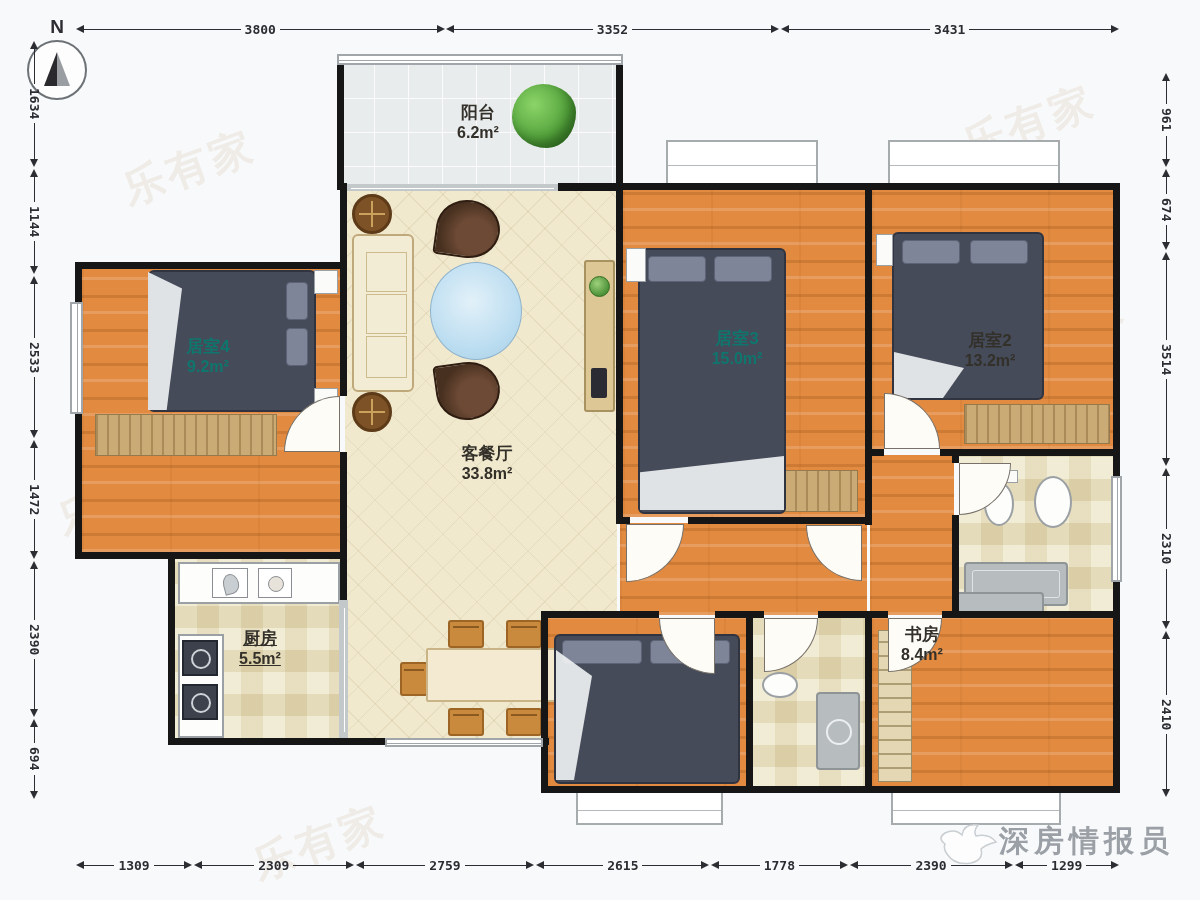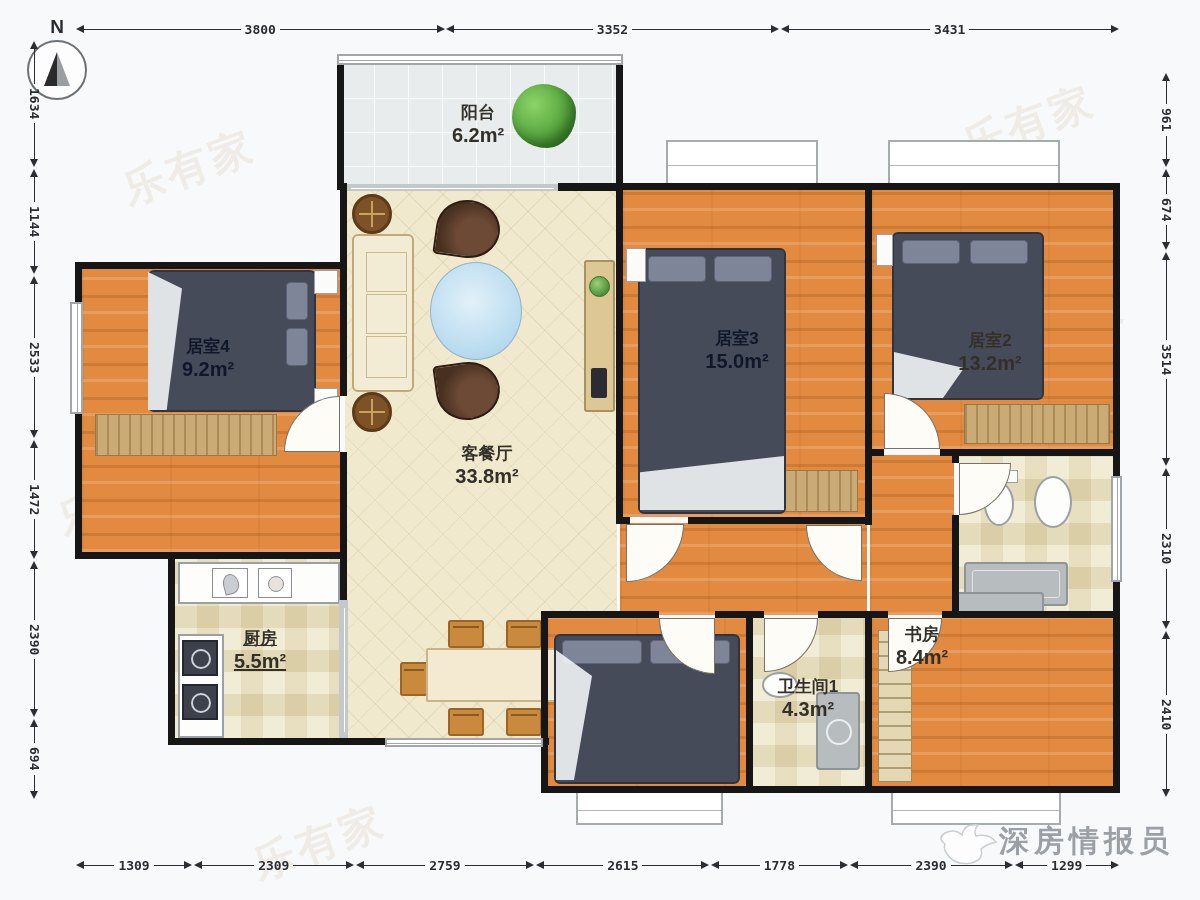"6.2m²" .rlabel .ra { font-size: 20px -> 16px }
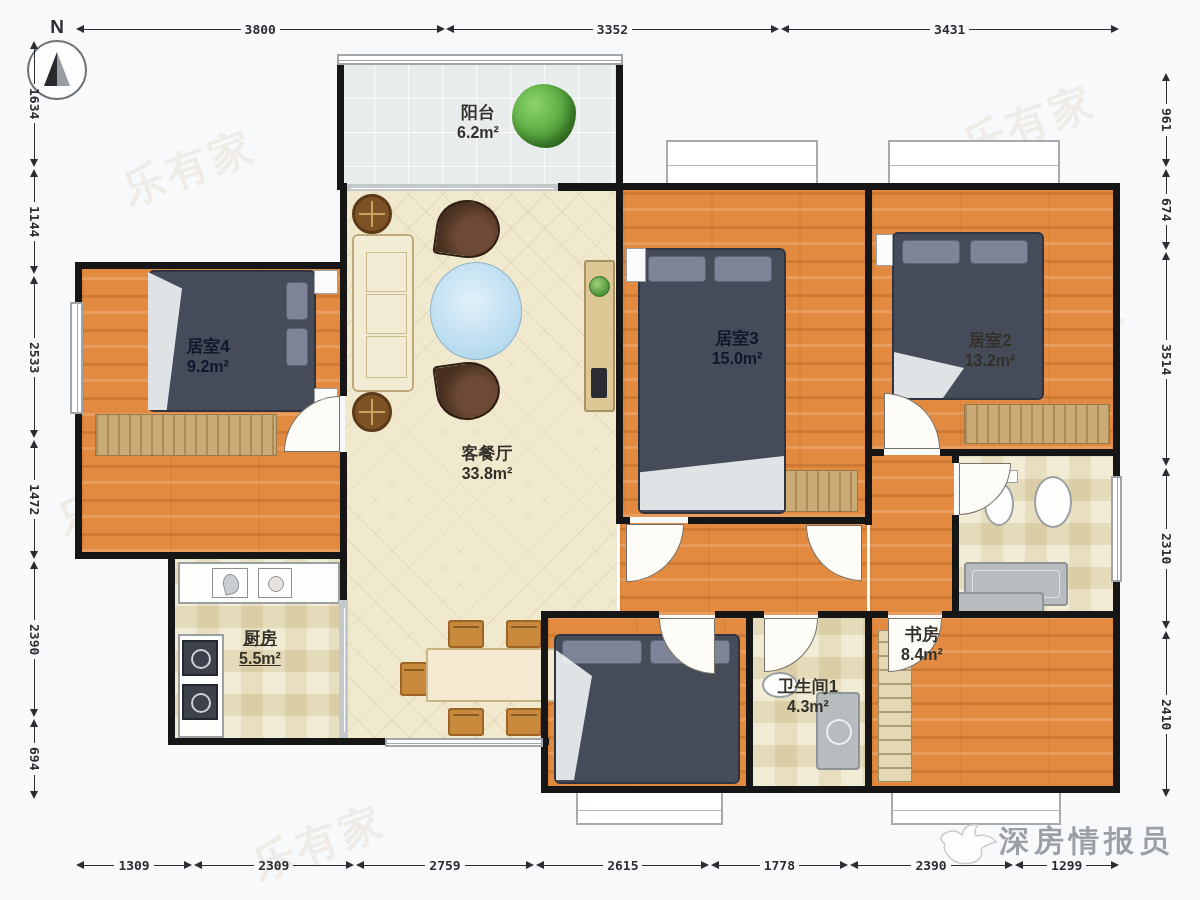"居室4" .dark-lab { color: #0f172a -> #0f766e }
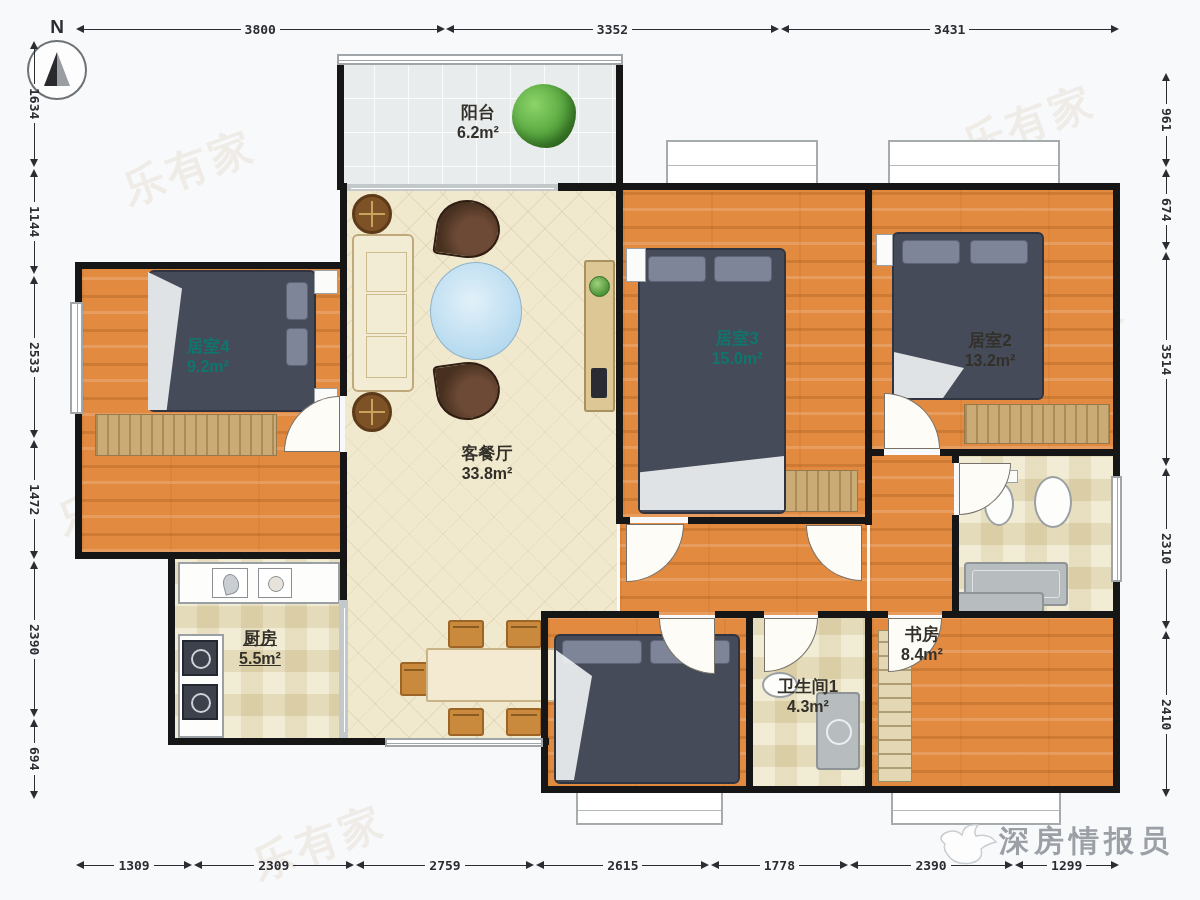"卫生间1" div.rlabel { html: <div> <div>卫生间1</div> <div>4.3m²</div> </div> -> none }
